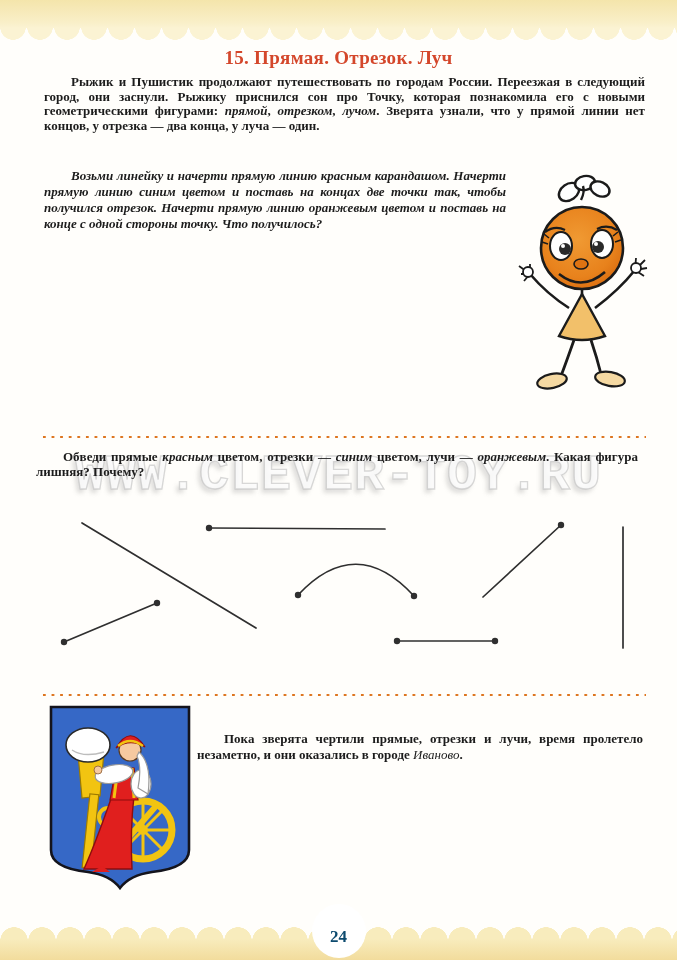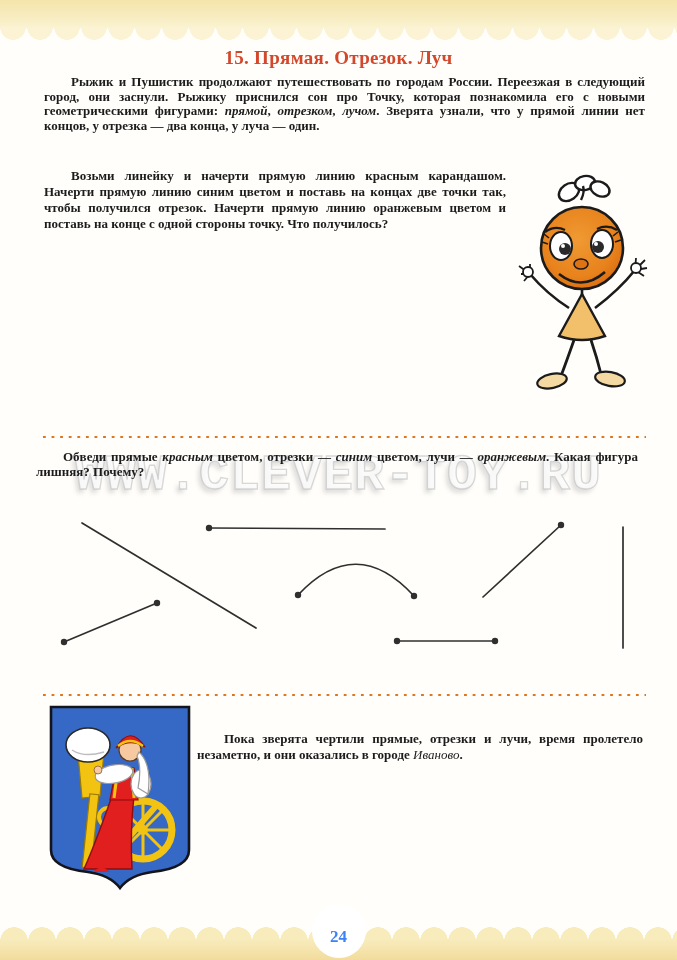"Возьми линейку и начерти прямую" .task1 { font-style: none -> italic }
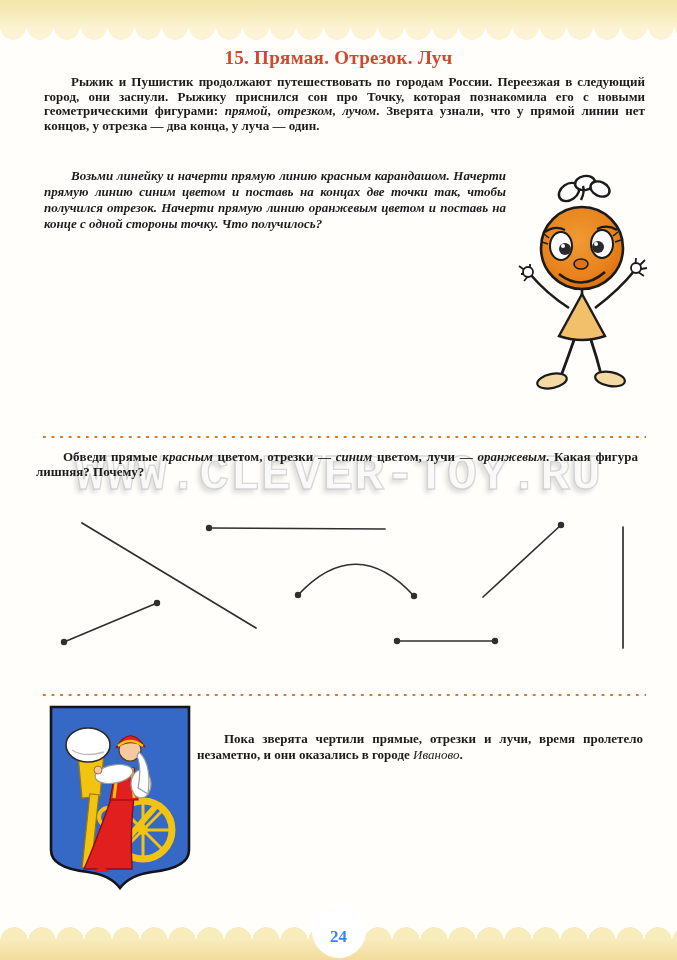"24" .page-number { color: #3b82f6 -> #0c4a6e }
